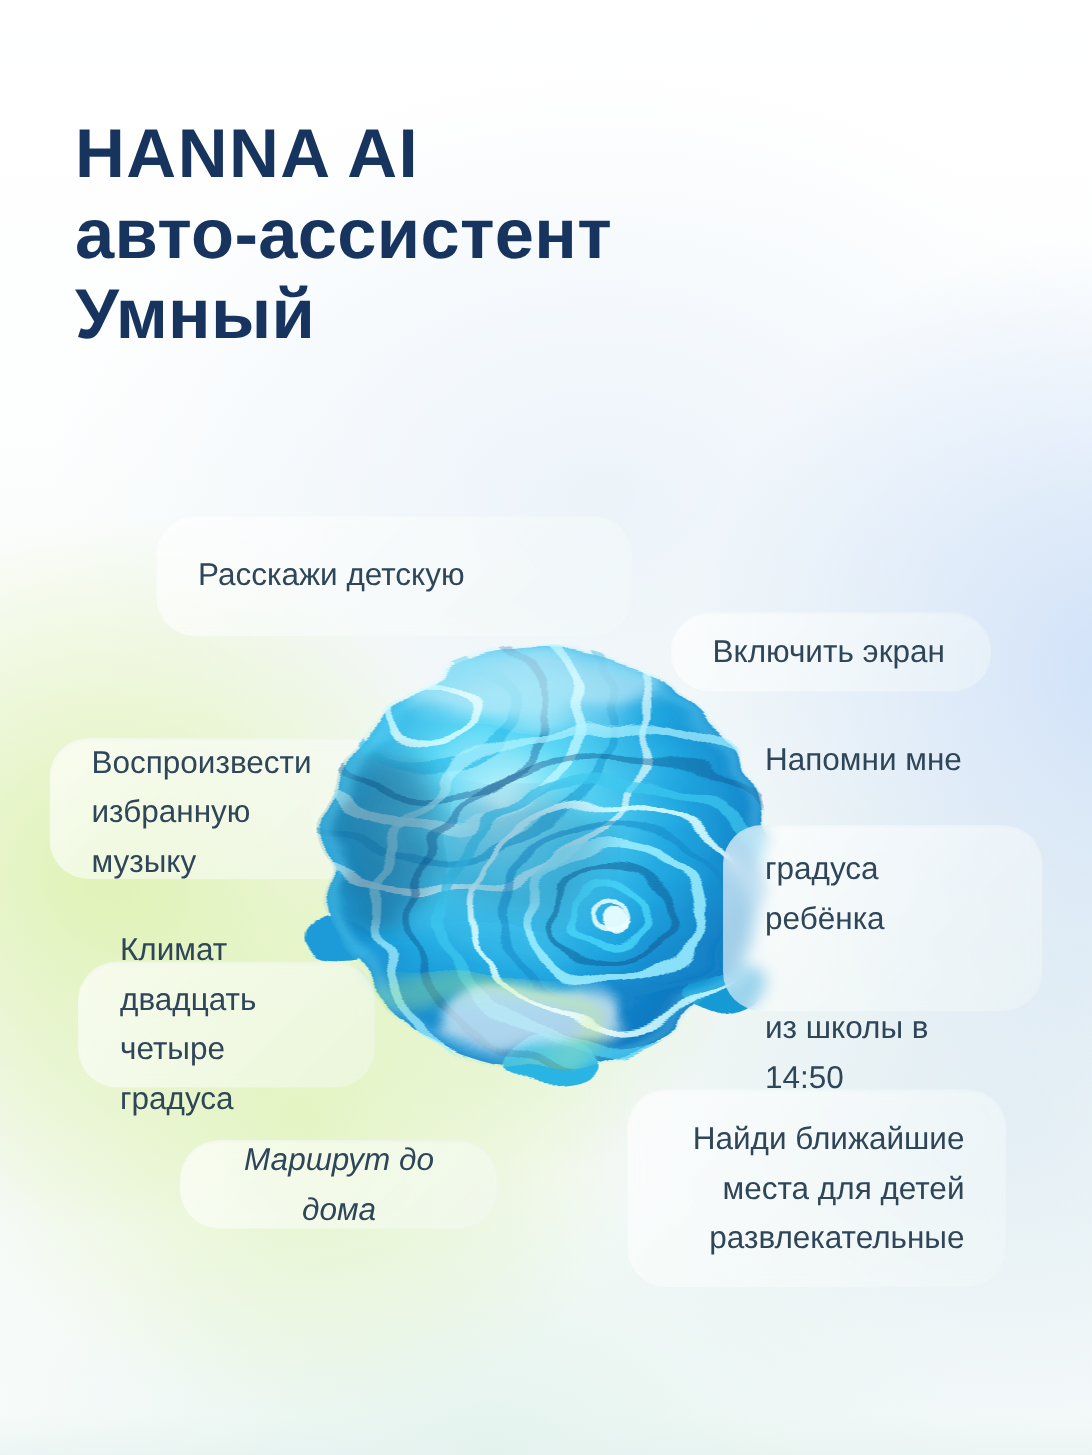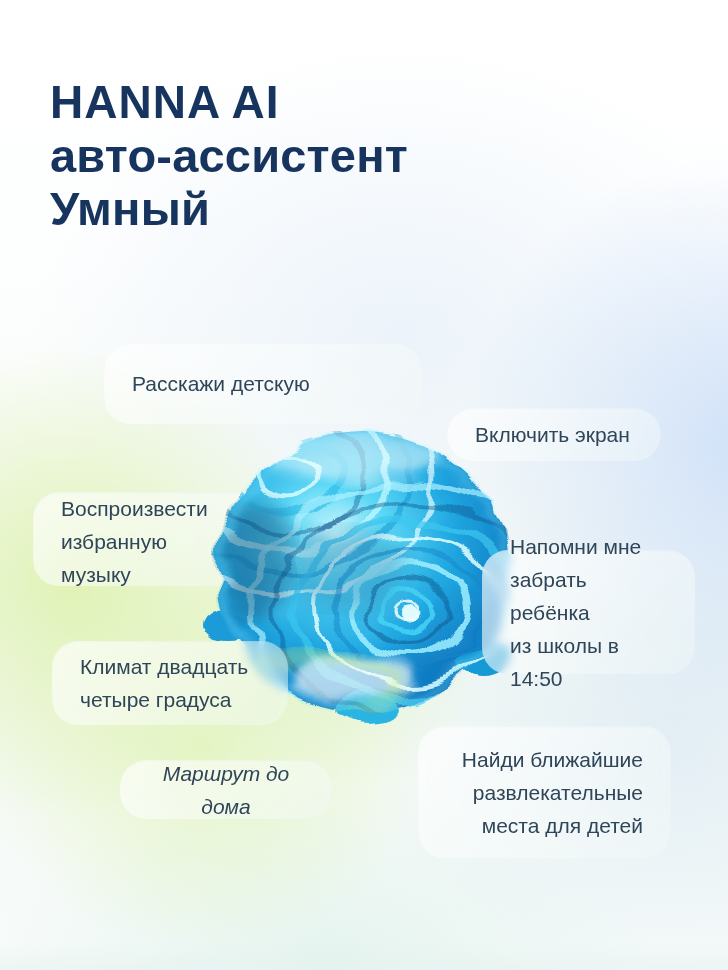"Напомни мне" .b-reminder { gap: none -> 40px }
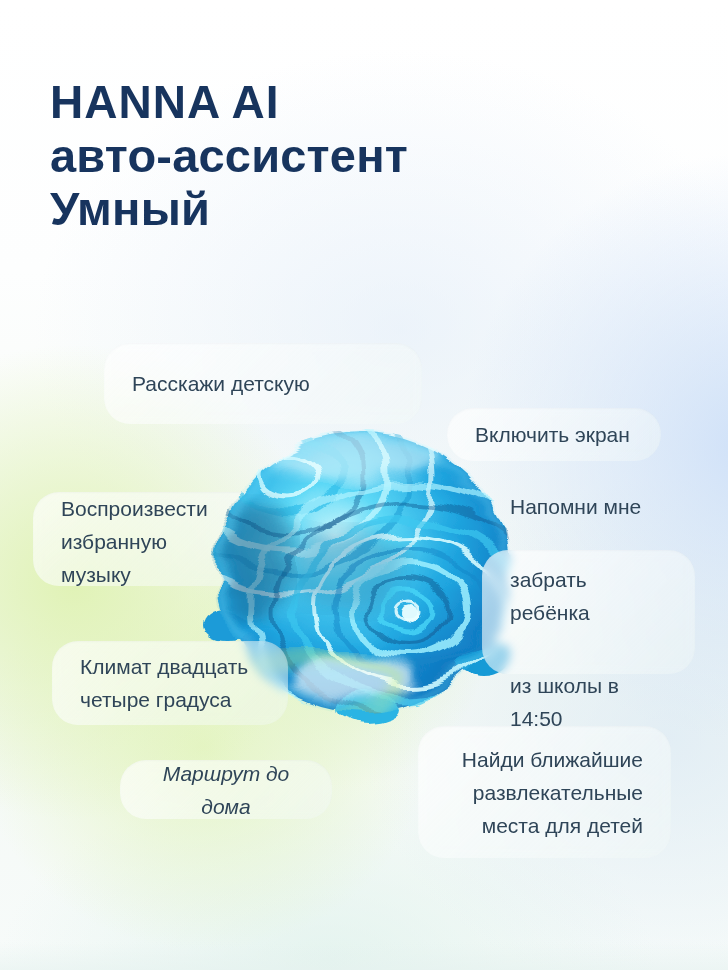"забрать ребёнка" div { text: забрать -> градуса }
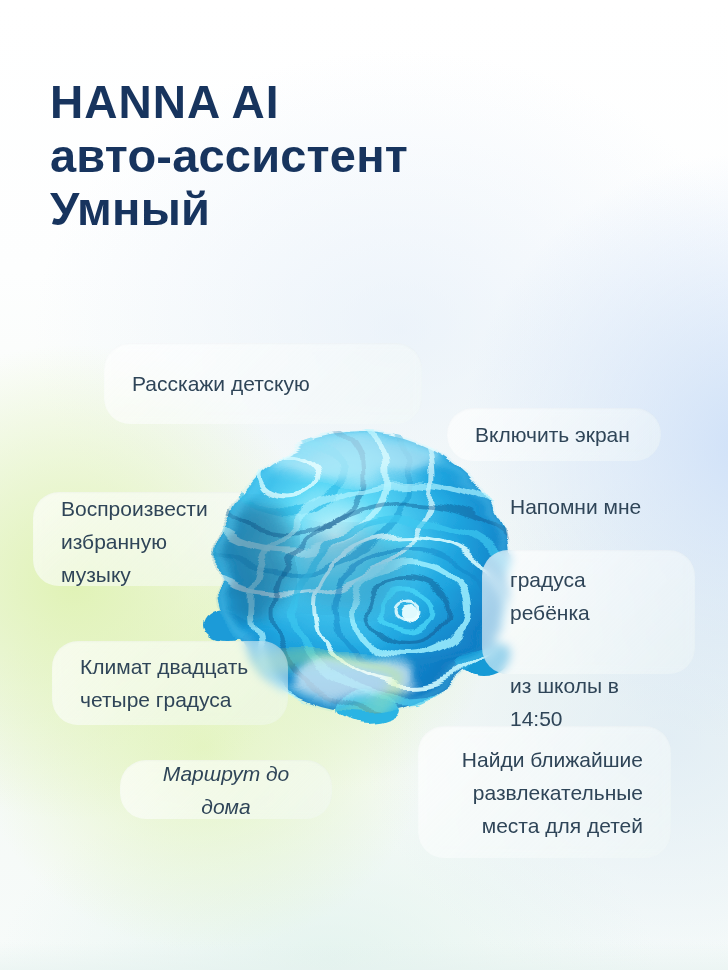"Климат двадцать" .b-climate { width: 236px -> 198px }
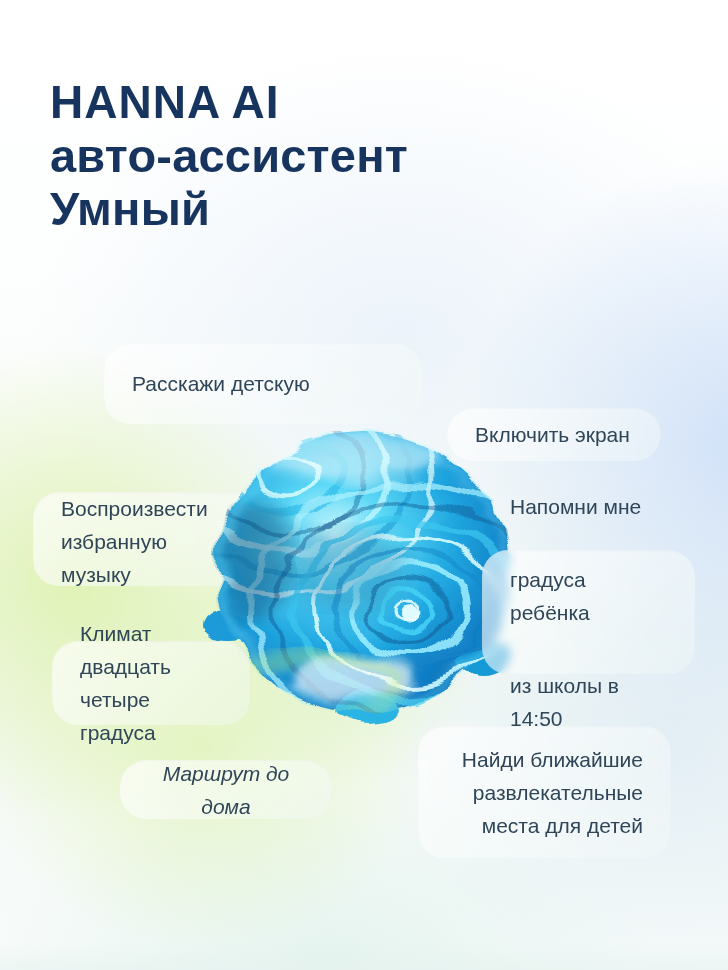"развлекательные" div { order: before "места для детей" -> after "места для детей" }
